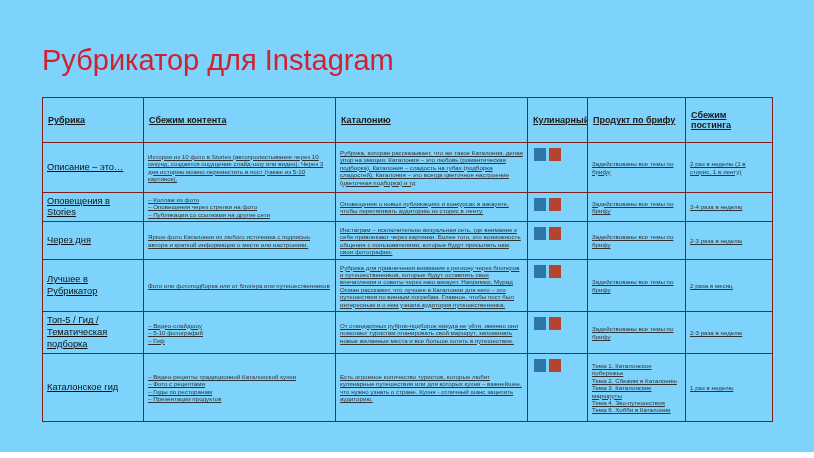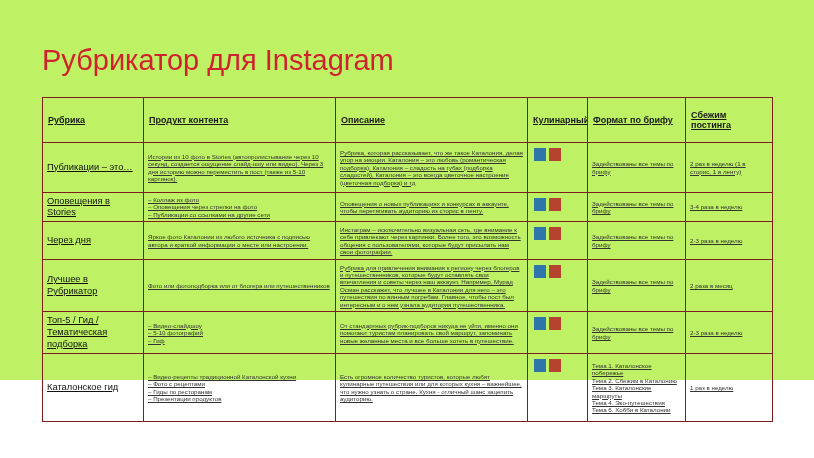"Рубрикатор для Instagram" .slide { background: #bef264 -> #7dd3fc; height: 380px -> 452px }
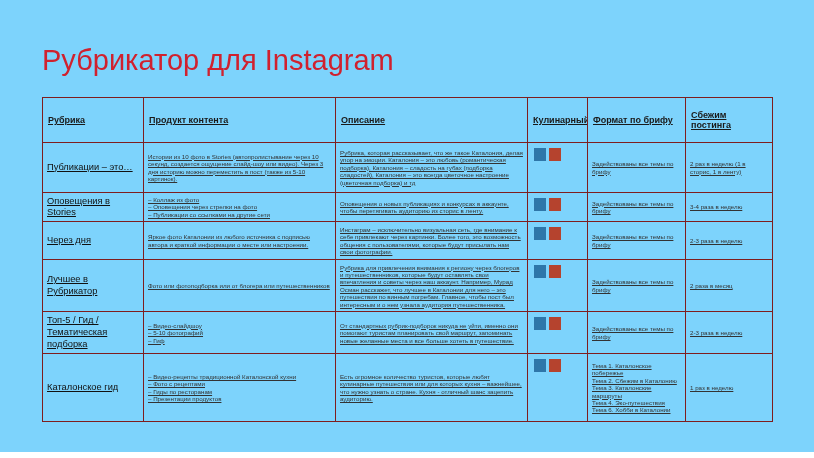"Продукт контента" th { text: Продукт -> Сбежим }
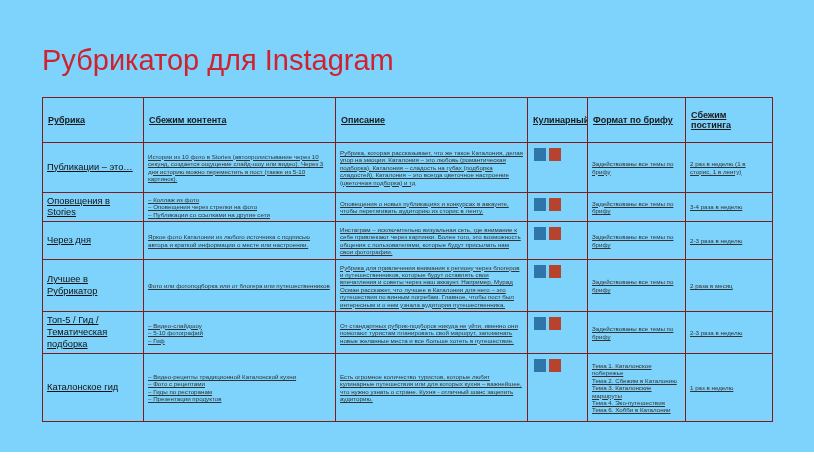"Описание" th { text: Описание -> Каталонию }
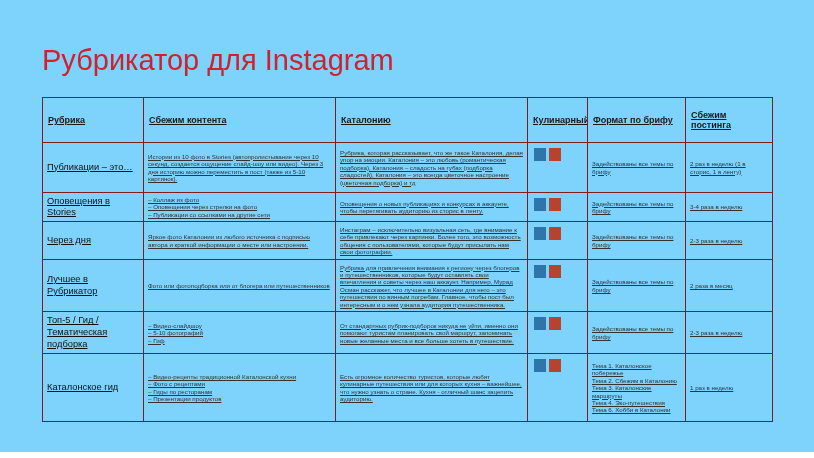"Формат по брифу" th { text: Формат -> Продукт }
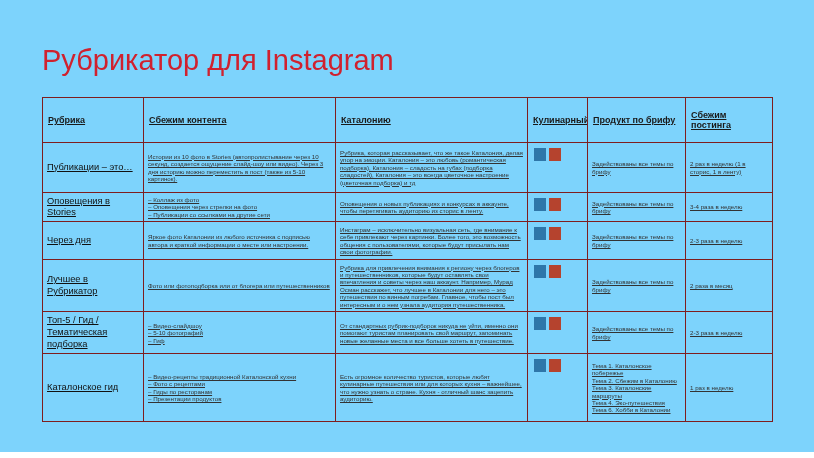"Публикации – это…" td.rubric-cell { text: Публикации -> Описание }
